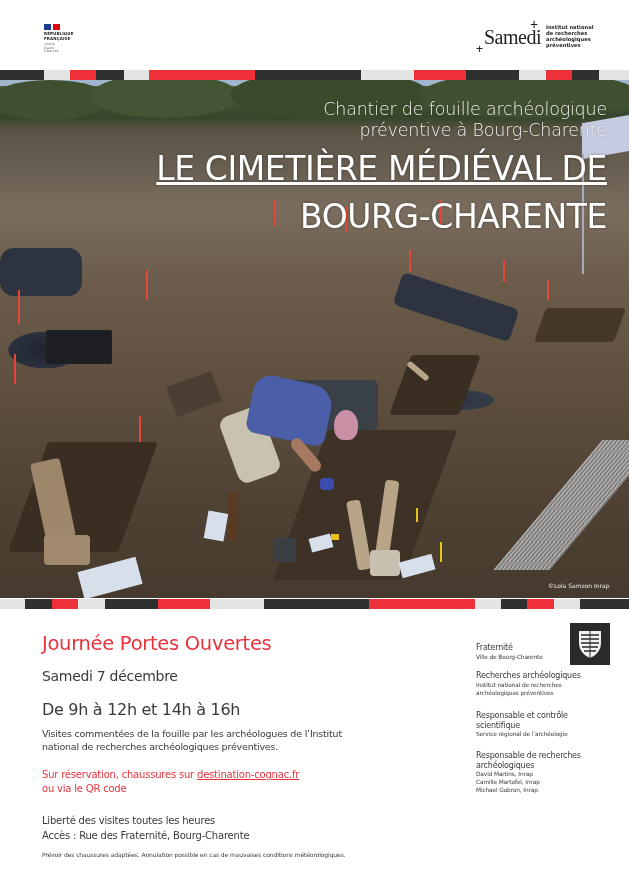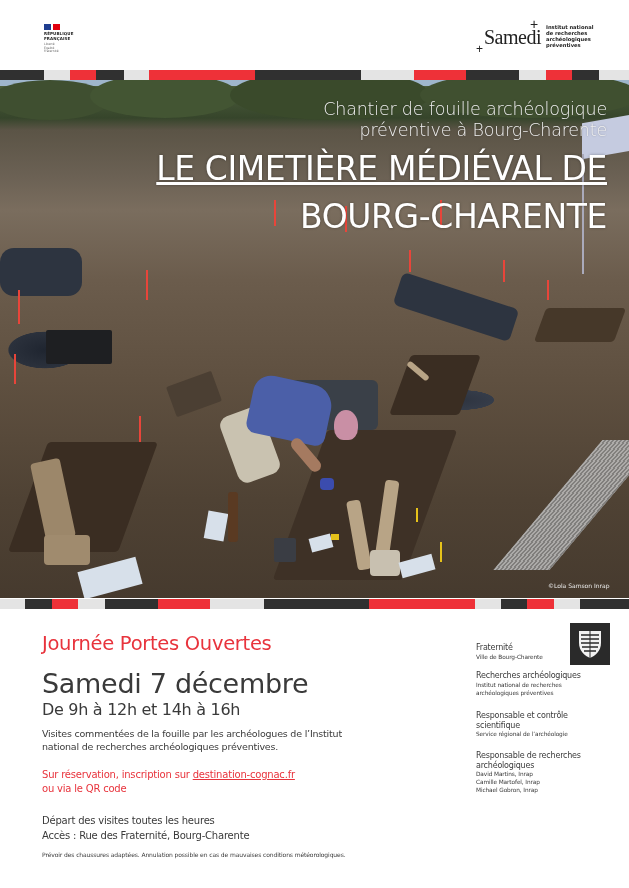"Samedi 7 décembre" #date { font-size: 27px -> 14px }
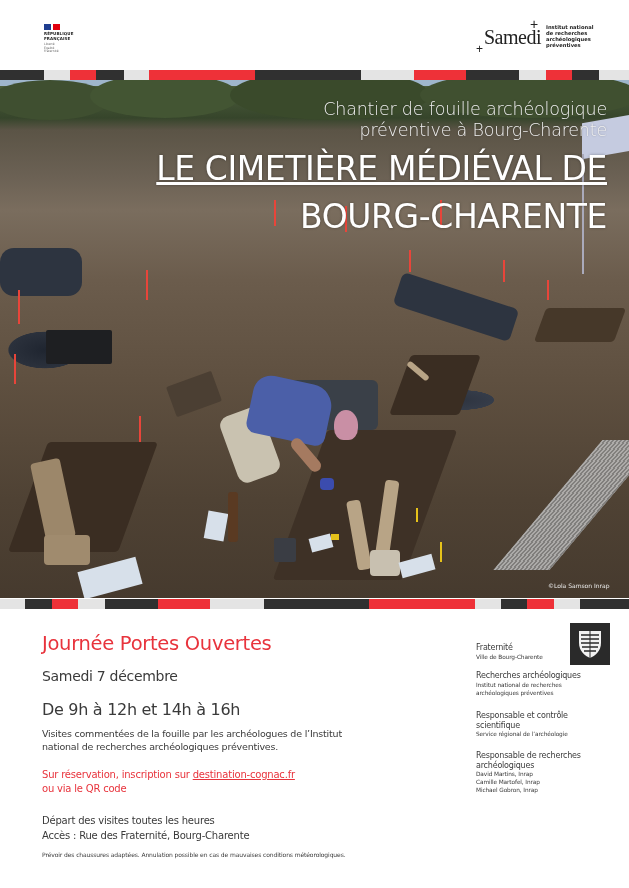"Sur réservation, inscription sur" span { text: inscription -> chaussures }
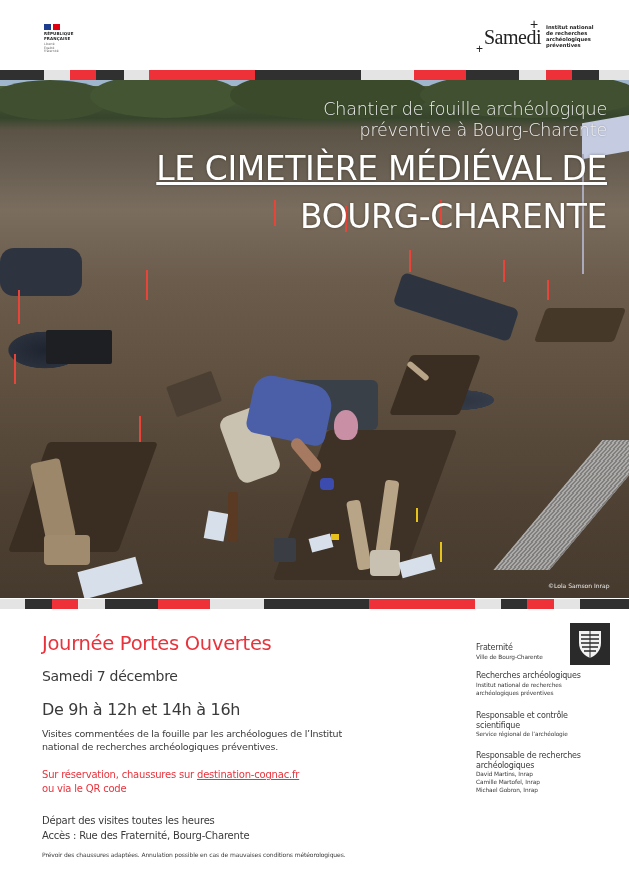"Départ des visites toutes les" div.abs { text: Départ -> Liberté }
